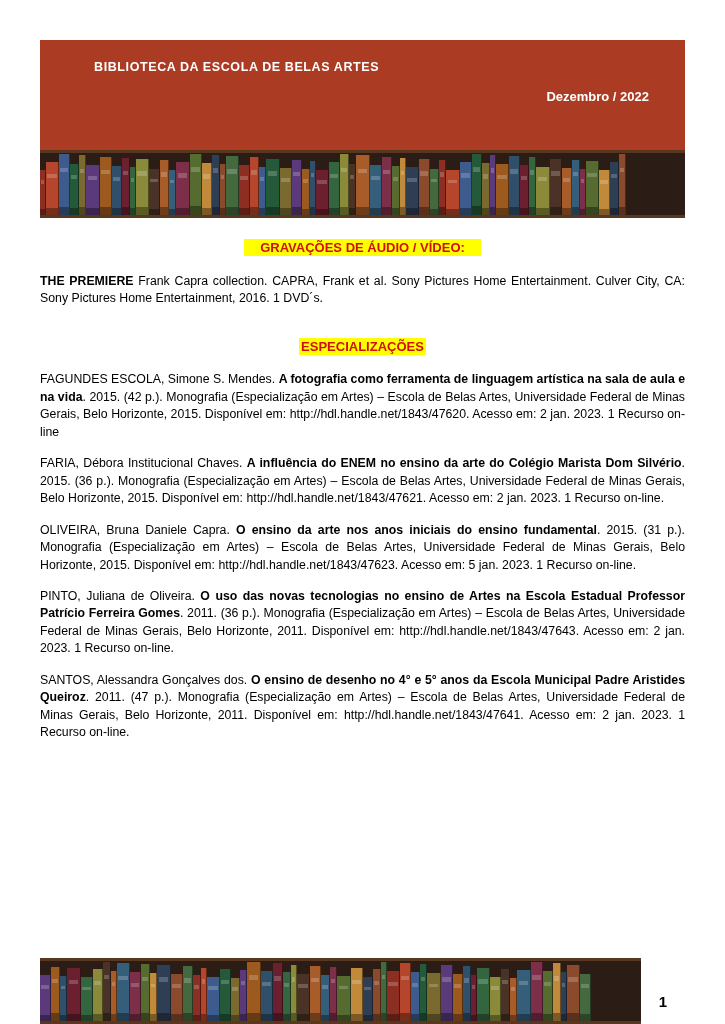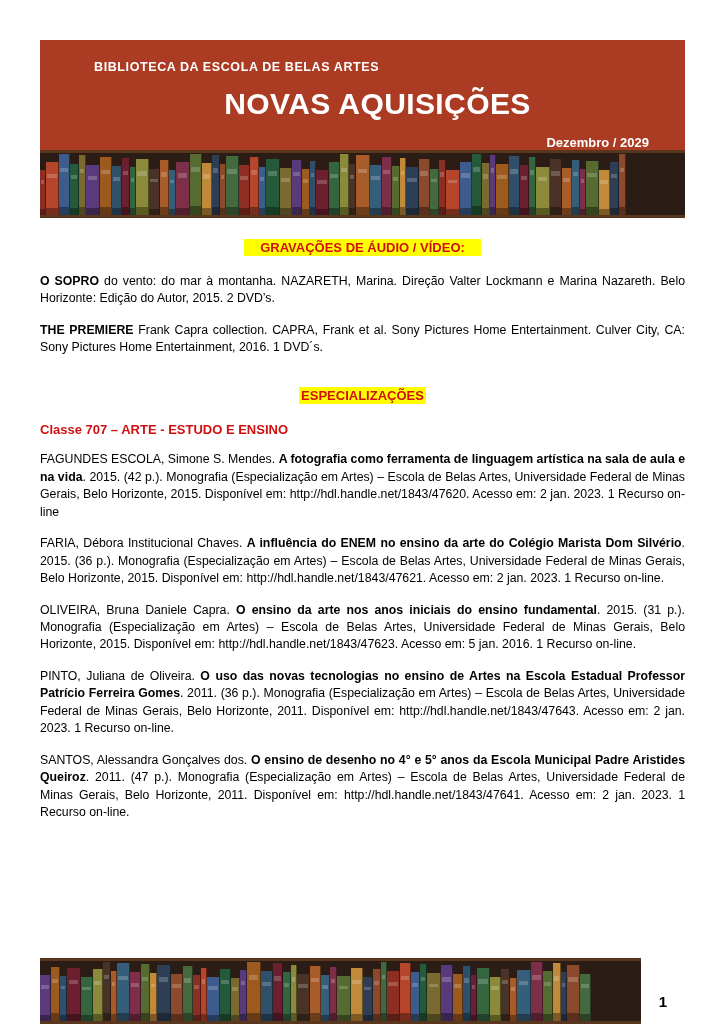"NOVAS AQUISIÇÕES" div.banner-title { html: <div>NOVAS AQUISIÇÕES</div> -> none }
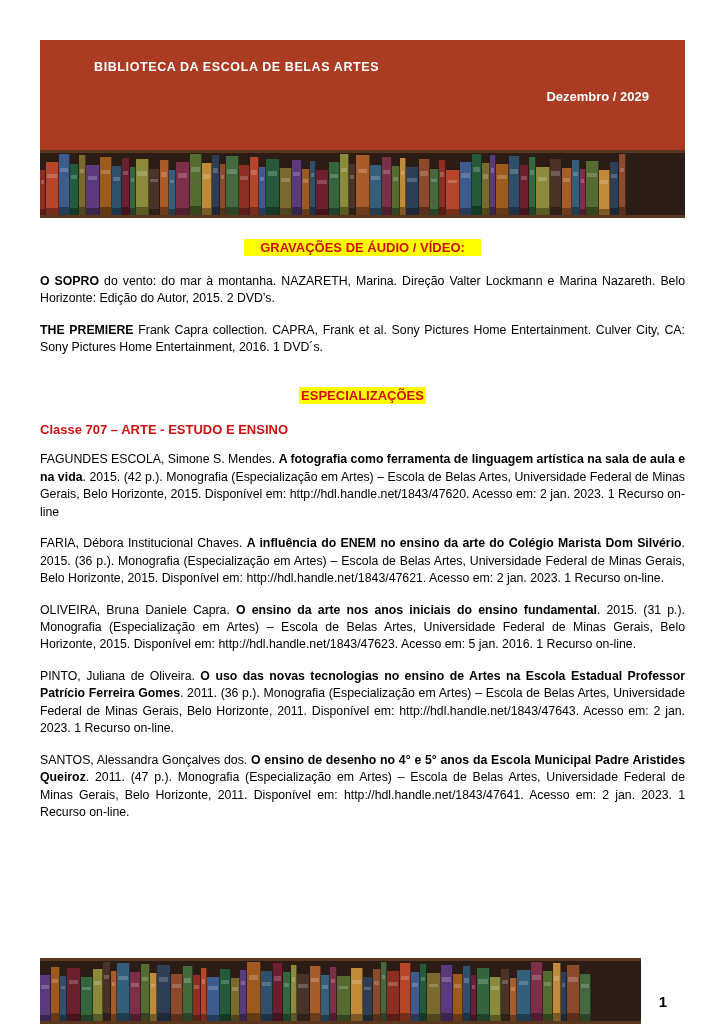"Dezembro / 2029" div.banner-date { text: 2029 -> 2022 }
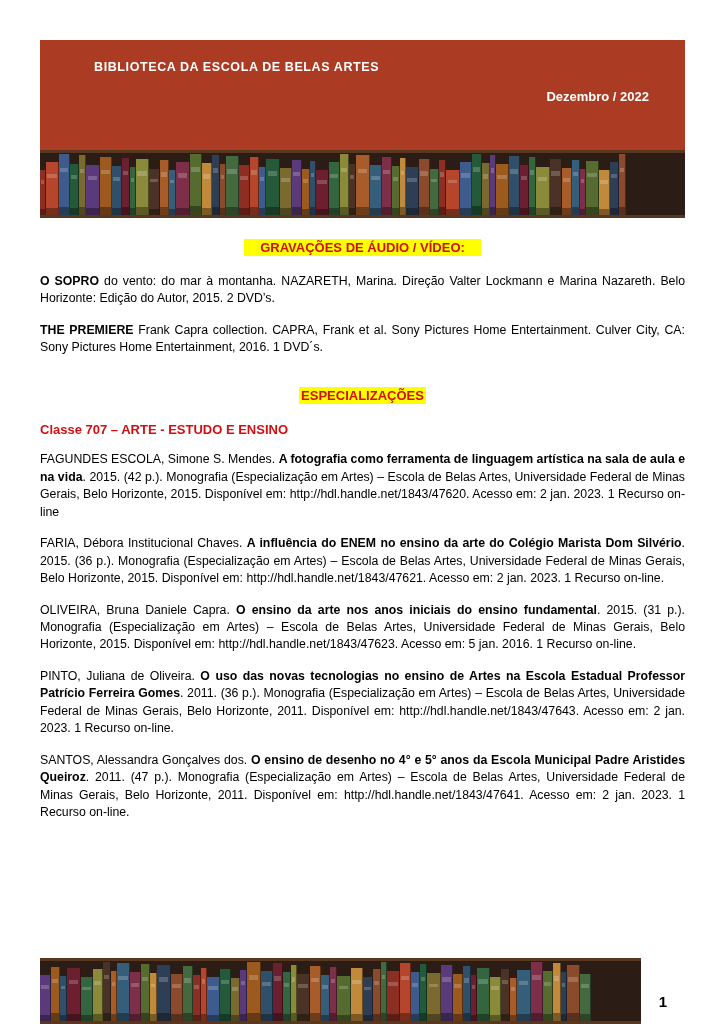"O SOPRO do vento: do" p.entry { html: <p> <b>O SOPRO</b><span> do vento: do mar à montanha. NAZARETH, Marina. Direção Valter Lockmann e Marina Nazareth. Belo Horizonte: Edição do Autor, 2015. 2 DVD’s.</span> </p> -> none }
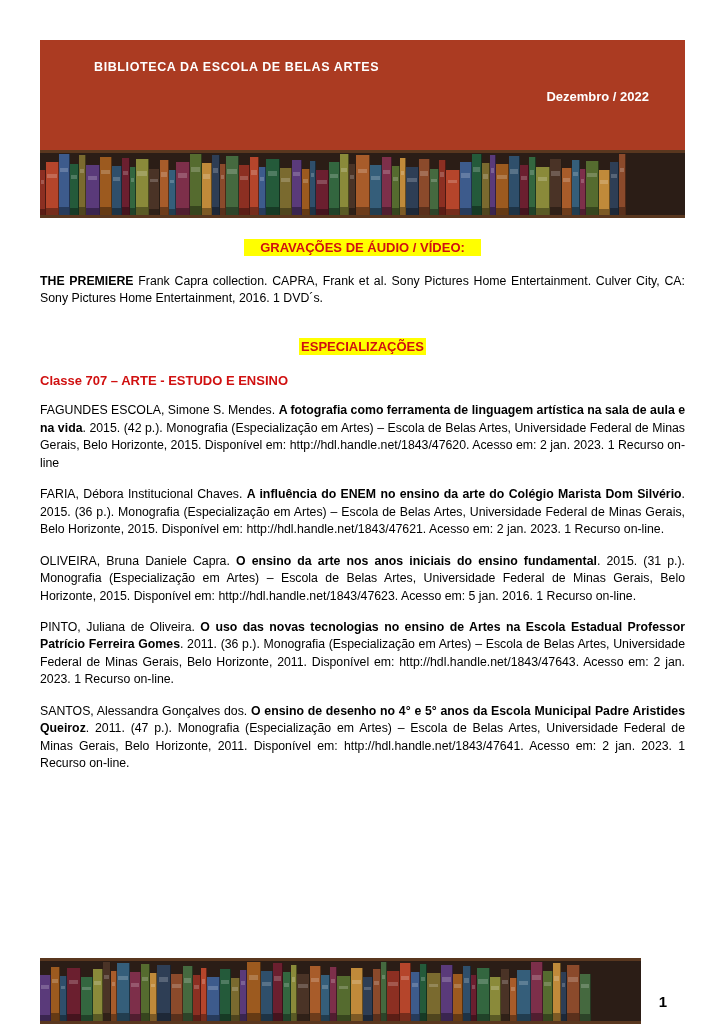"Classe 707 – ARTE -" div.class-title { html: <div>Classe 707 – ARTE - ESTUDO E ENSINO</div> -> none }
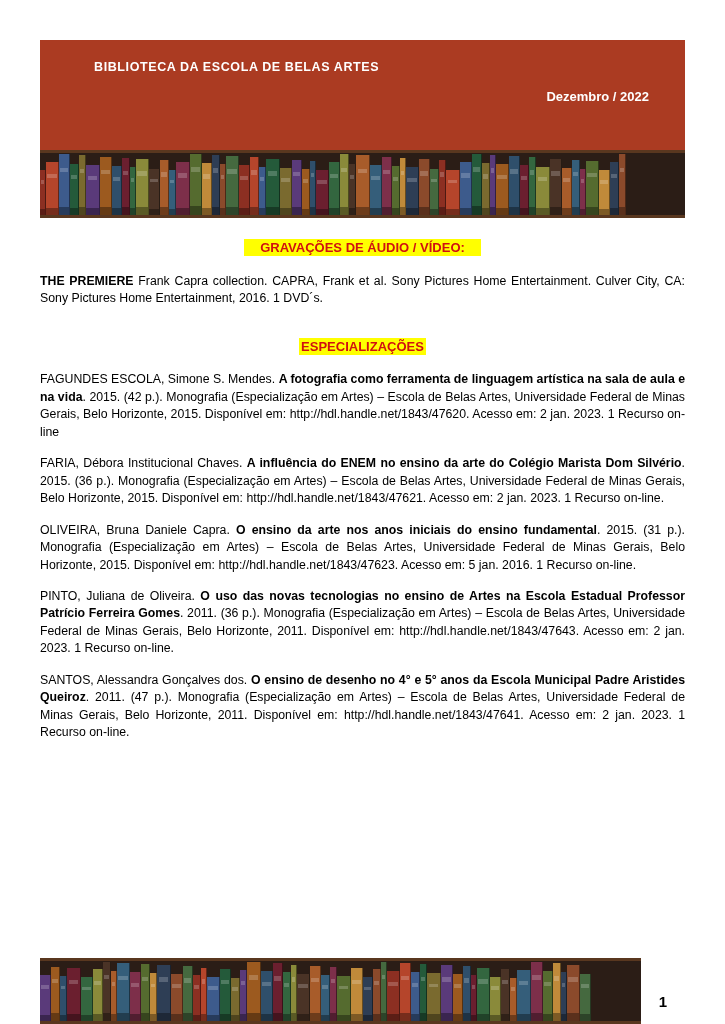". 2015. (31 p.). Monografia" span { text: 2016 -> 2023 }
